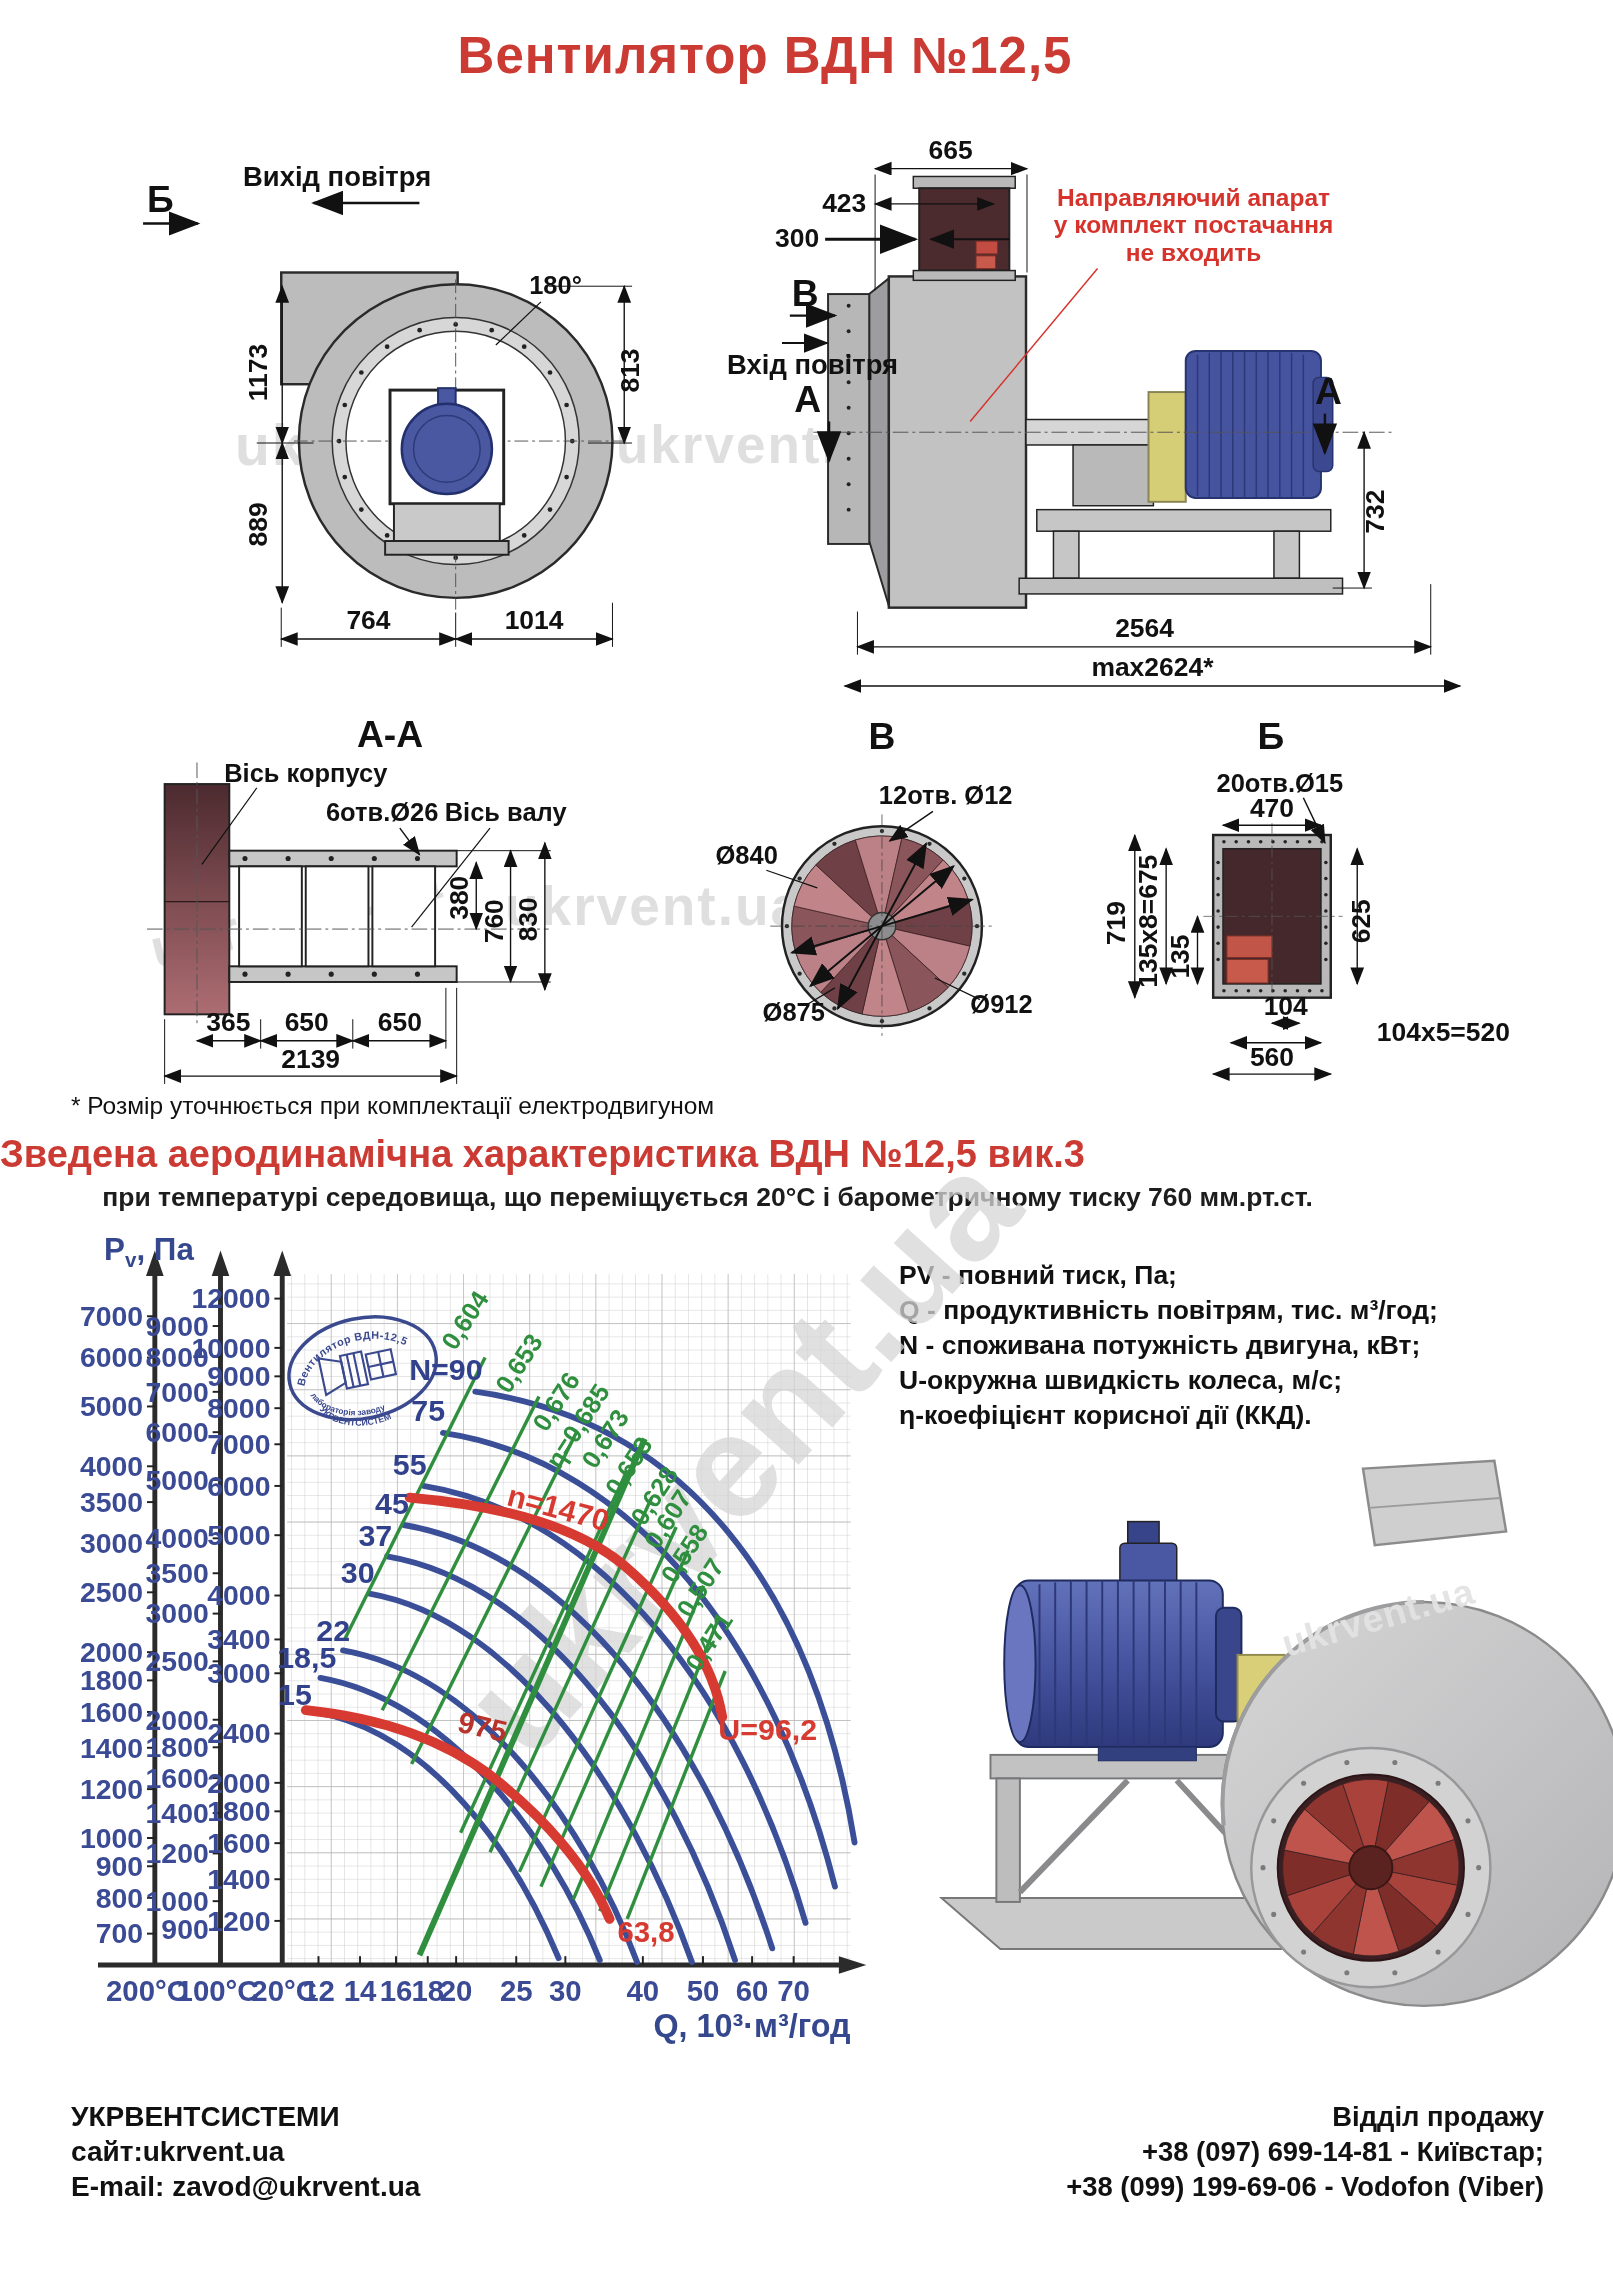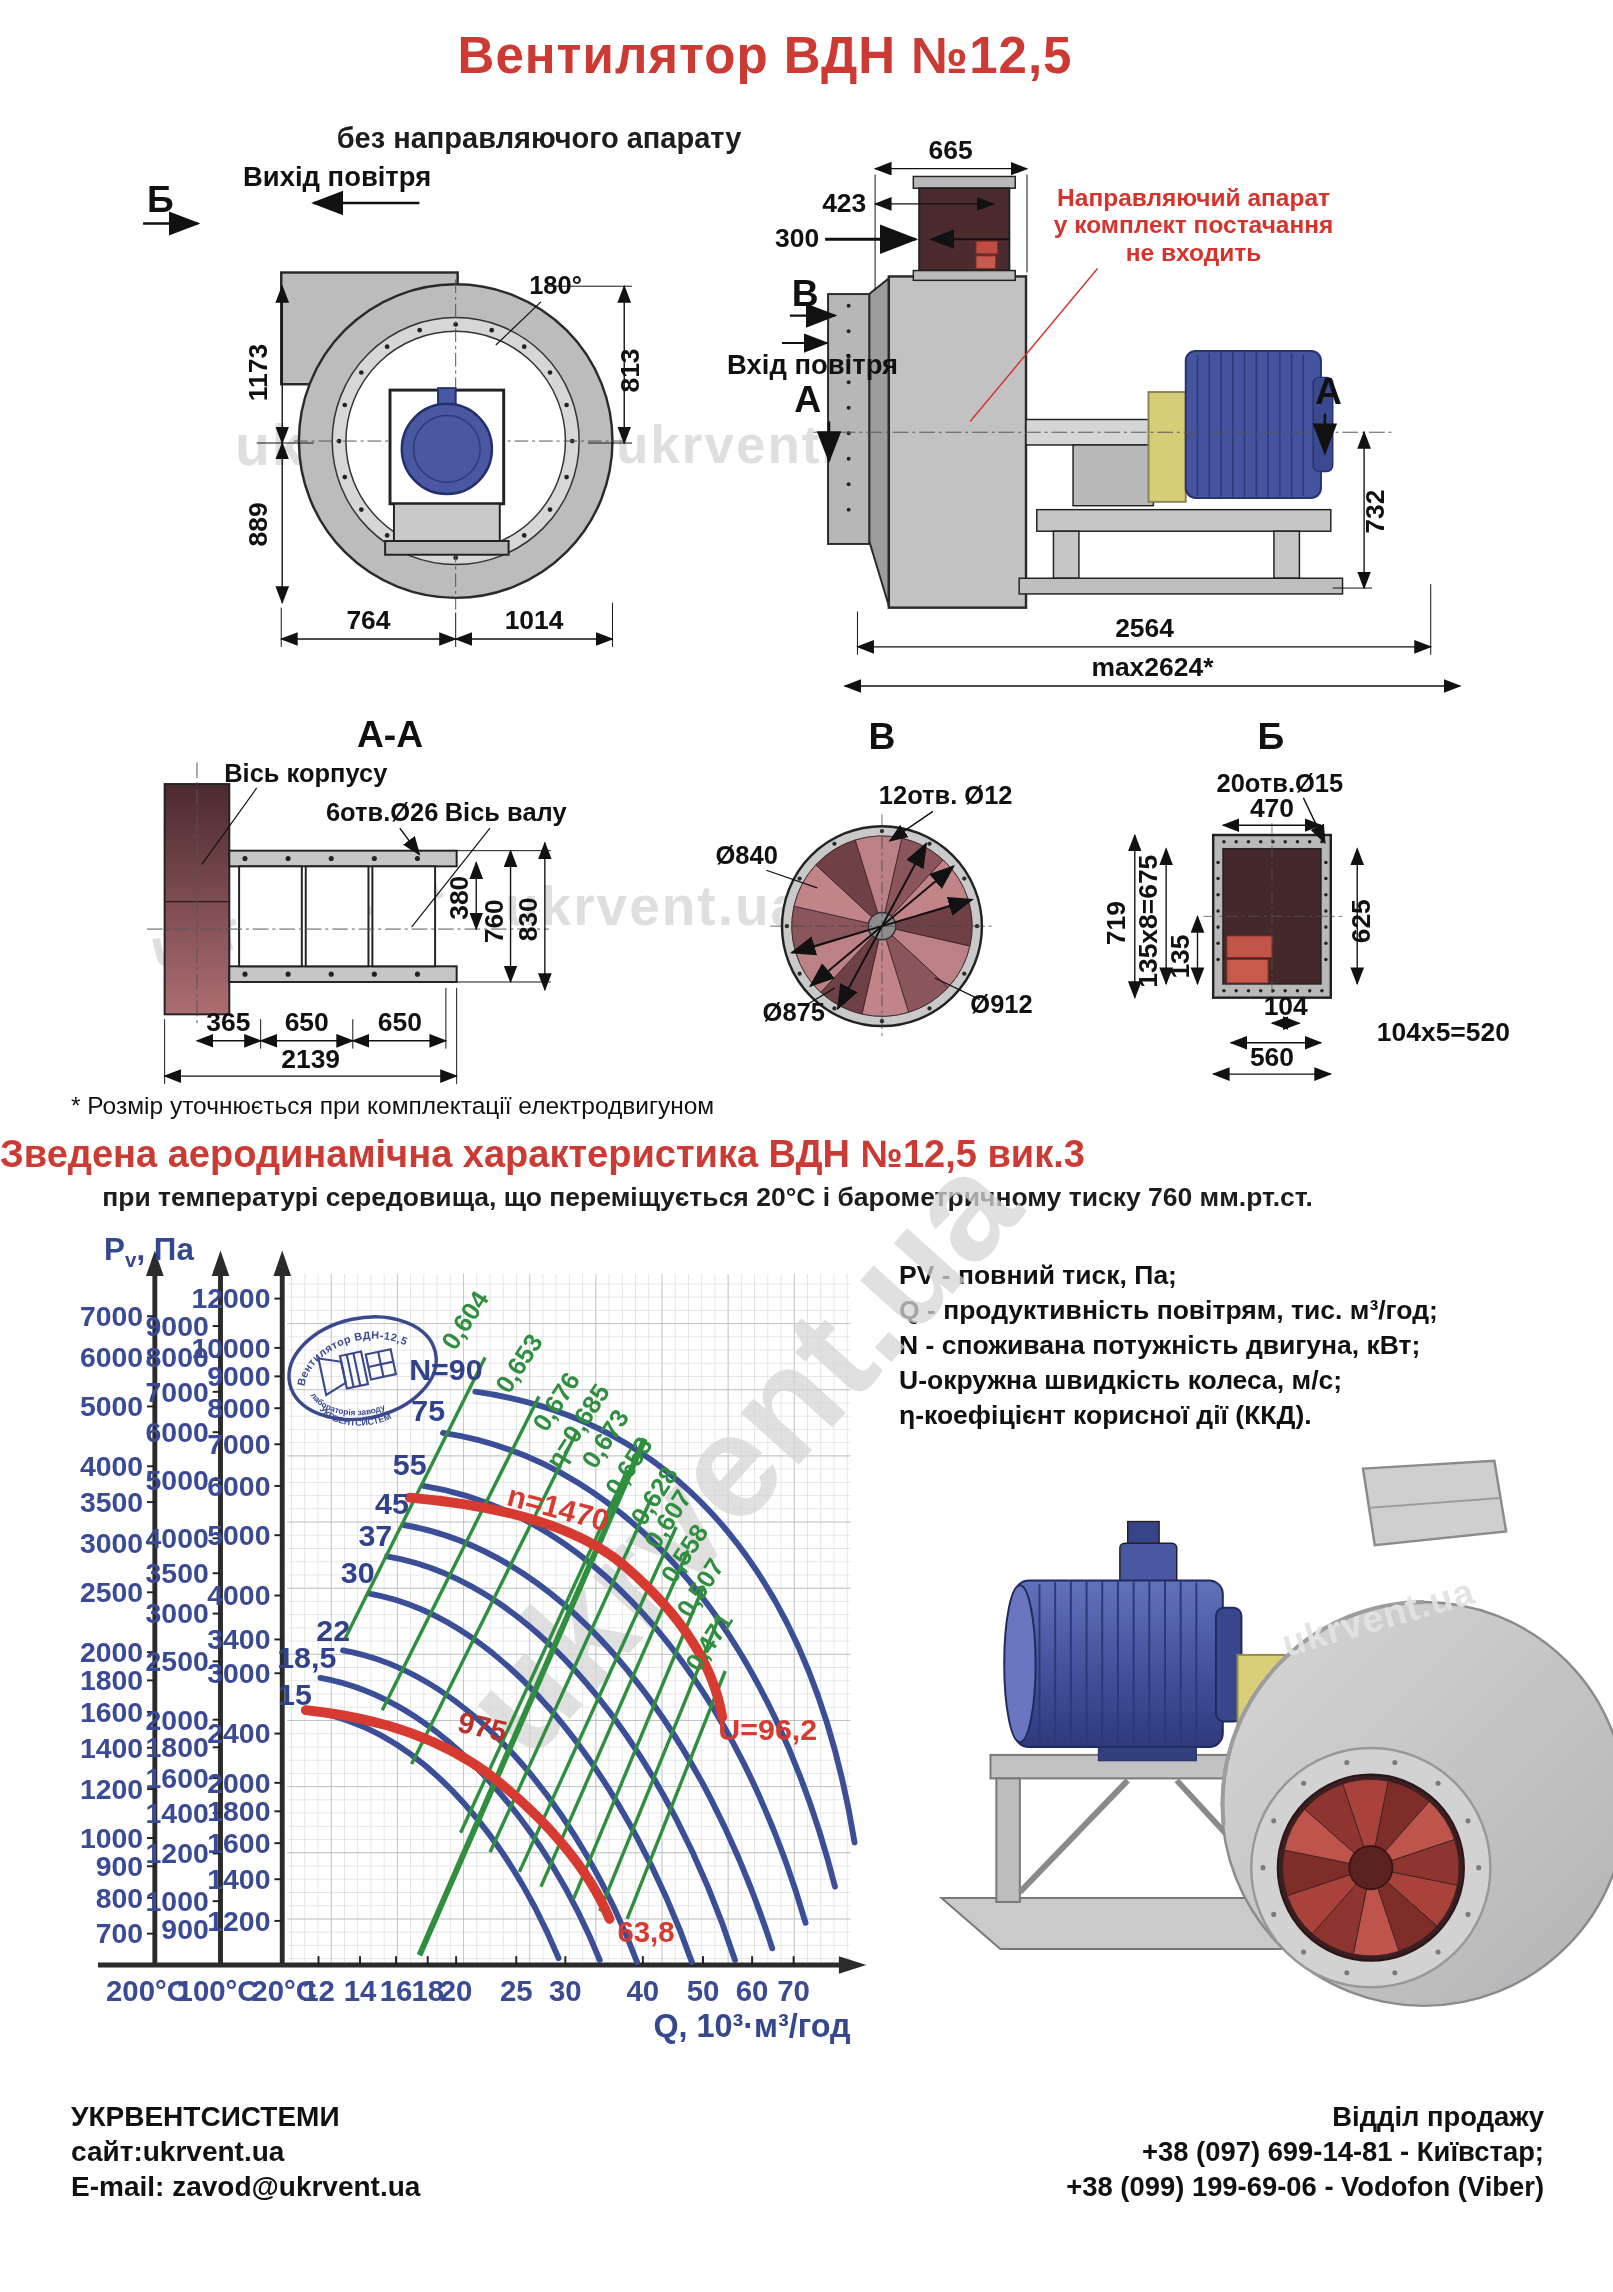"без направляючого апарату" div.abs { html: <div>без направляючого апарату</div> -> none }
